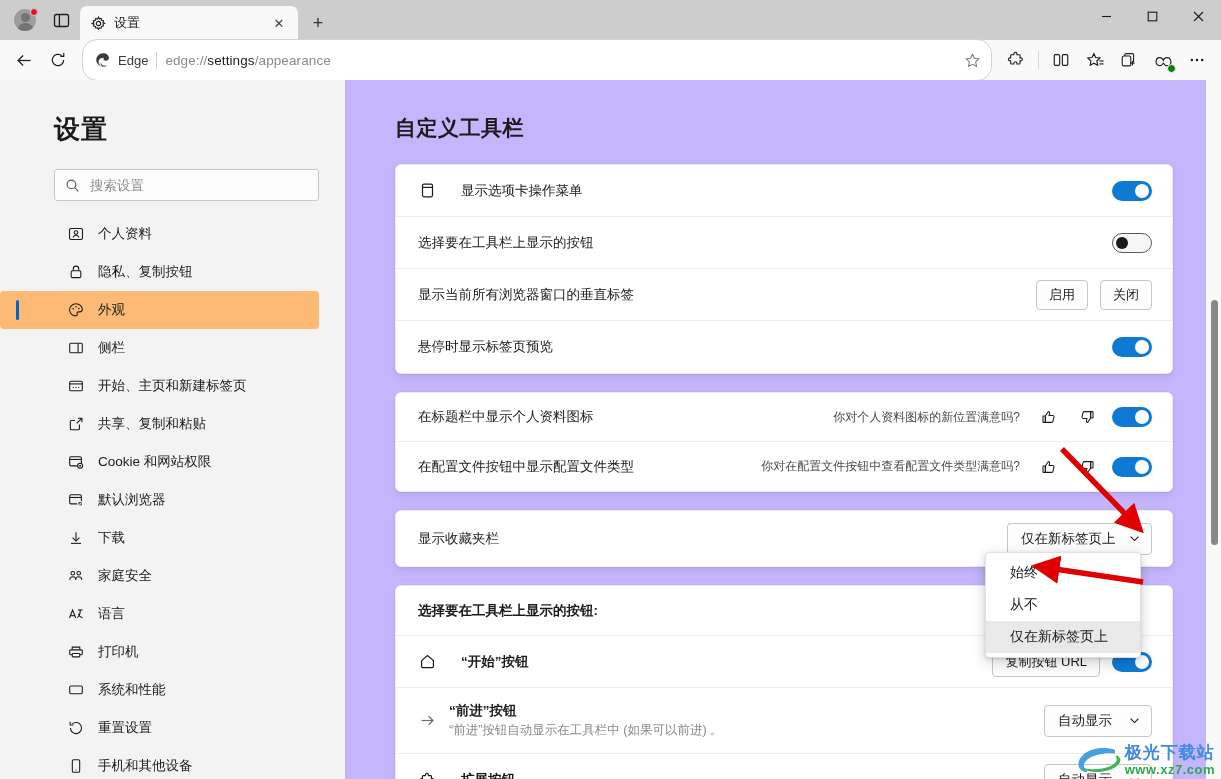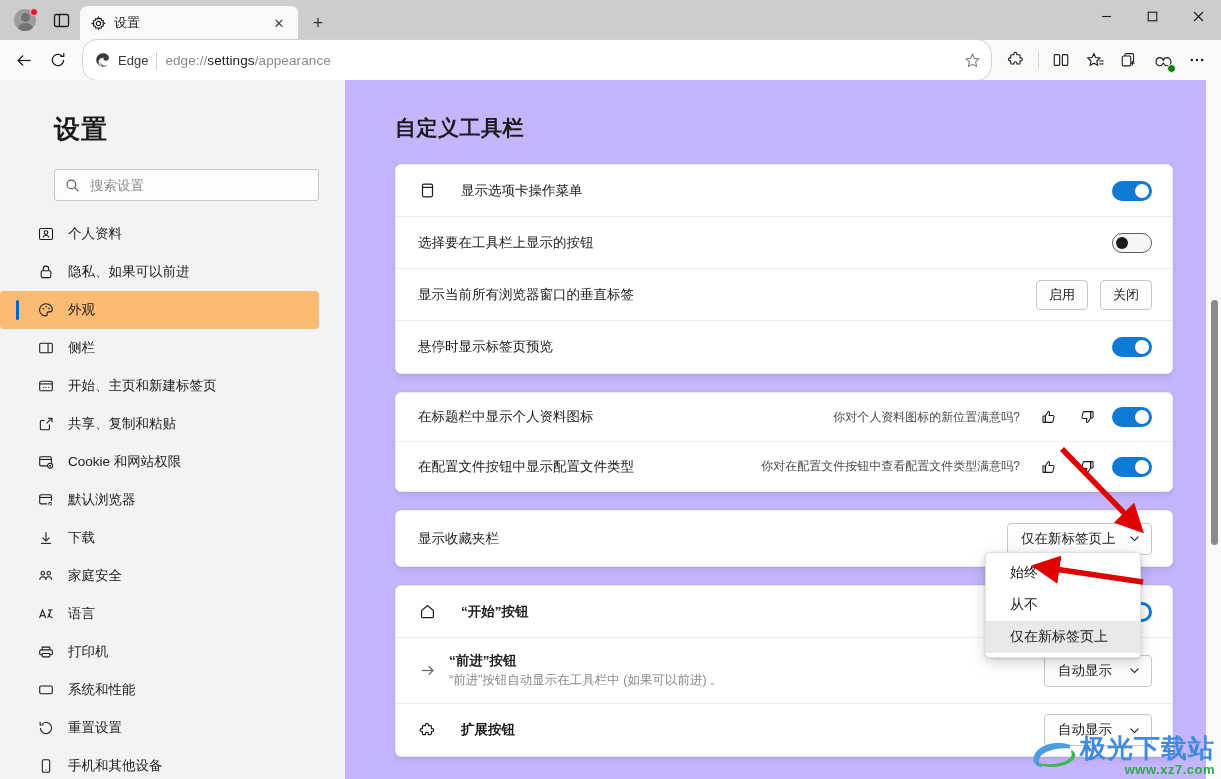"个人资料" .navitem { padding-left: 37px -> 67px }
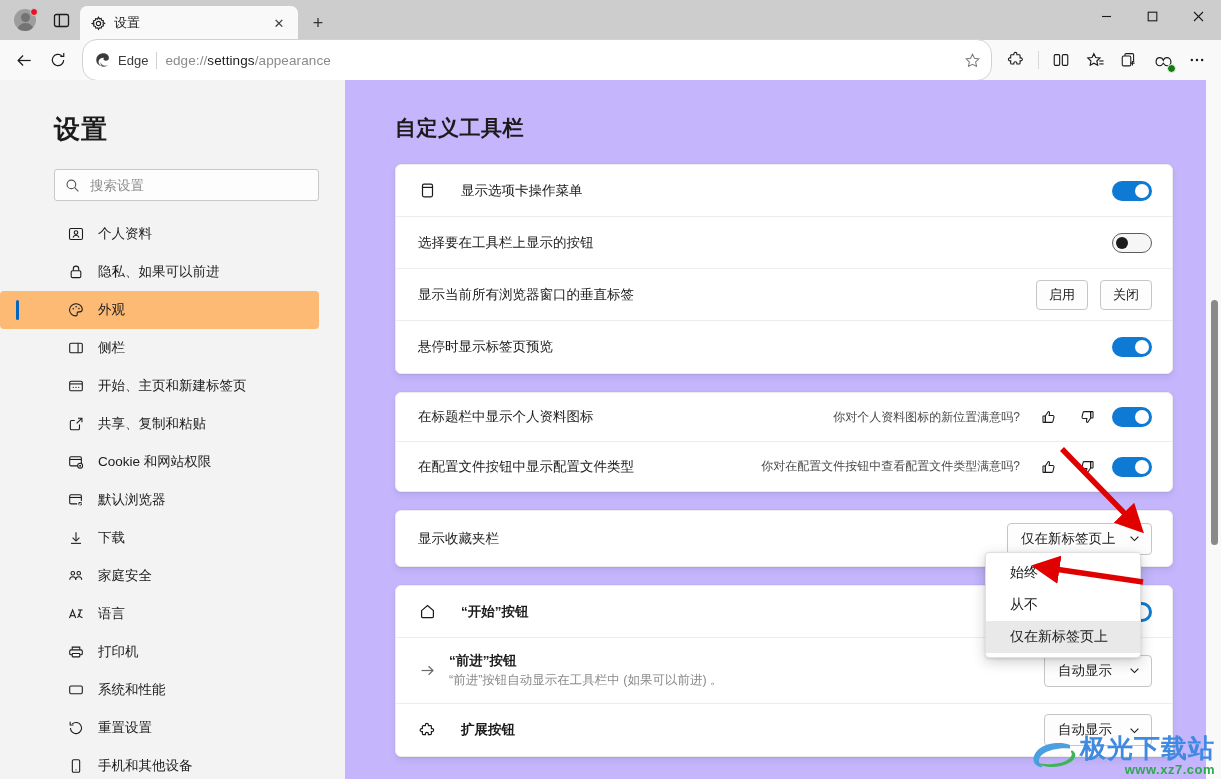"隐私、如果可以前进" span { text: 如果可以前进 -> 复制按钮 }
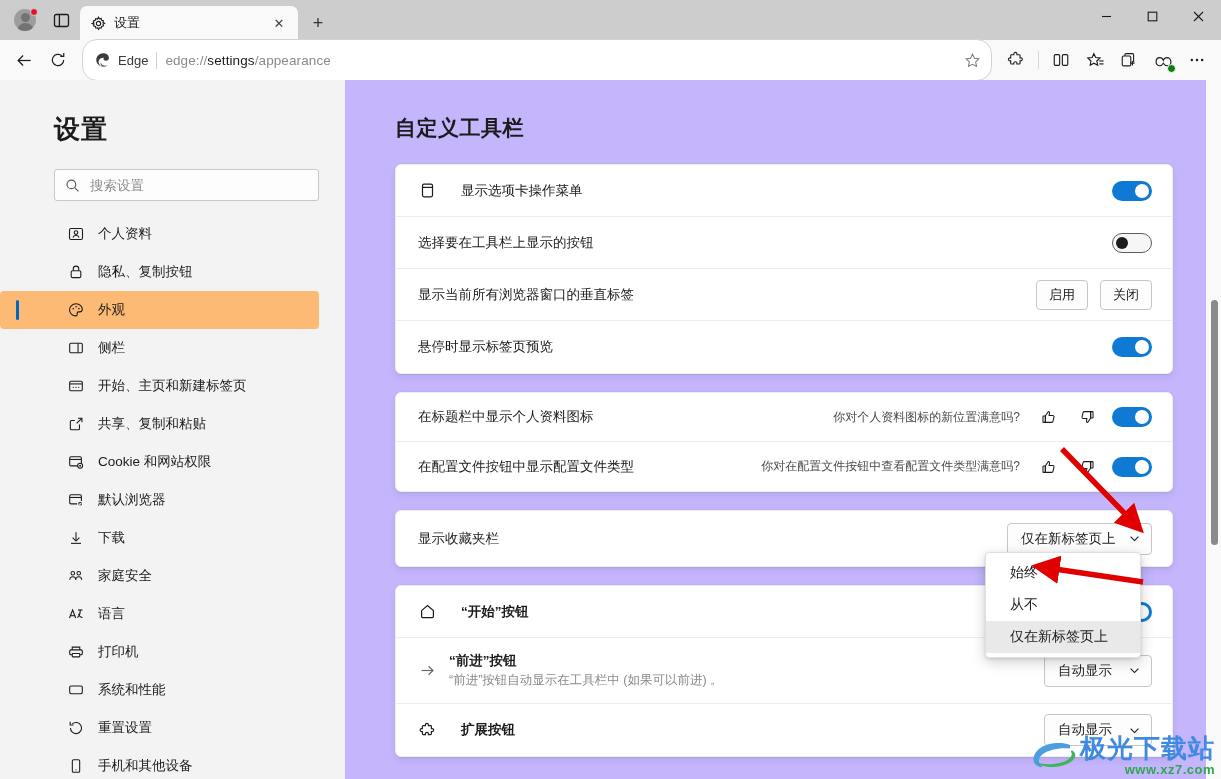"选择要在工具栏上显示的按钮:" div.row { html: none -> <div> <span>选择要在工具栏上显示的按钮:</span> </div> }
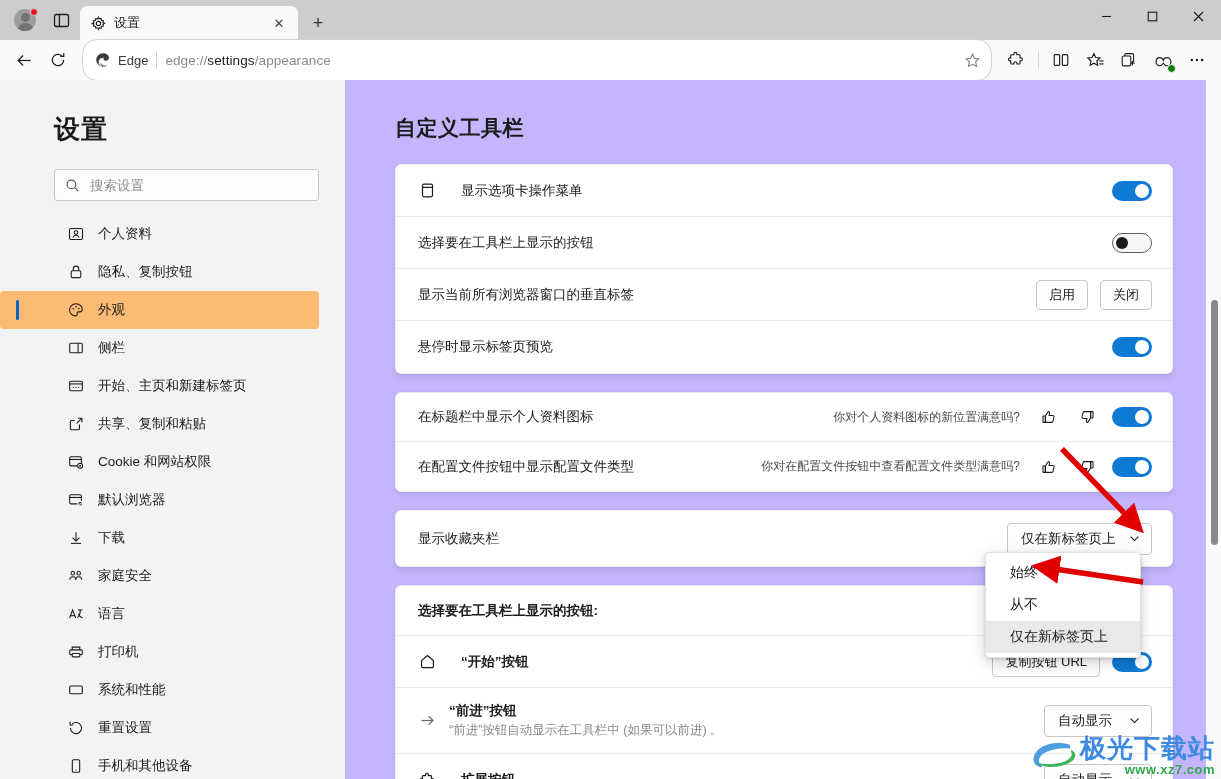"极光下载站" .wm-text { font-size: 26px -> 17px }
